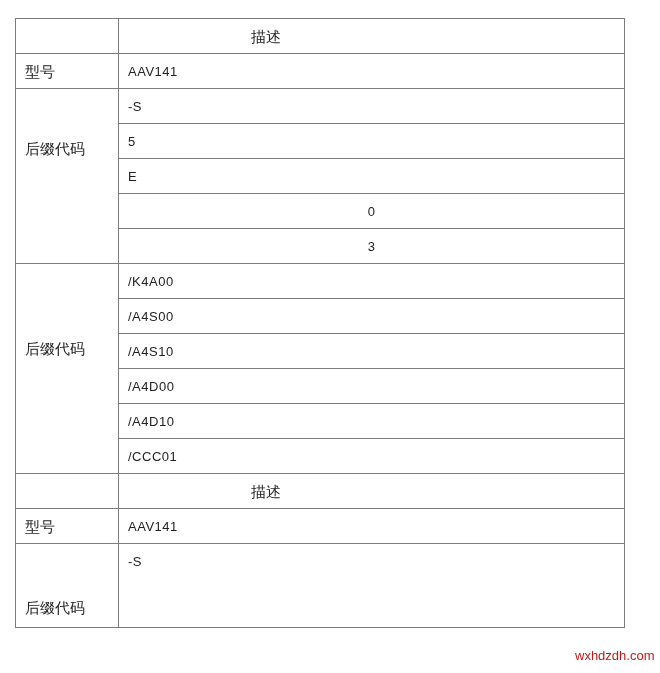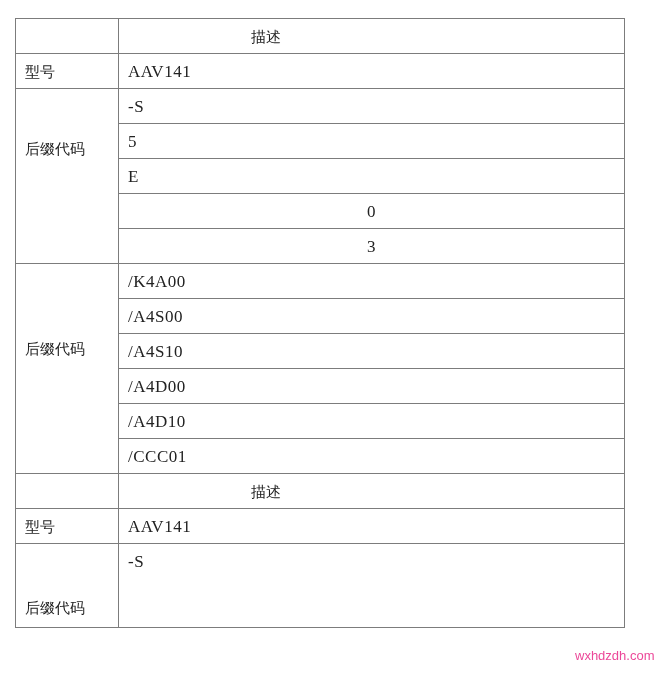"AAV141" td.val { font-family: Liberation Serif, serif -> Liberation Sans, sans-serif; font-size: 17px -> 13px }
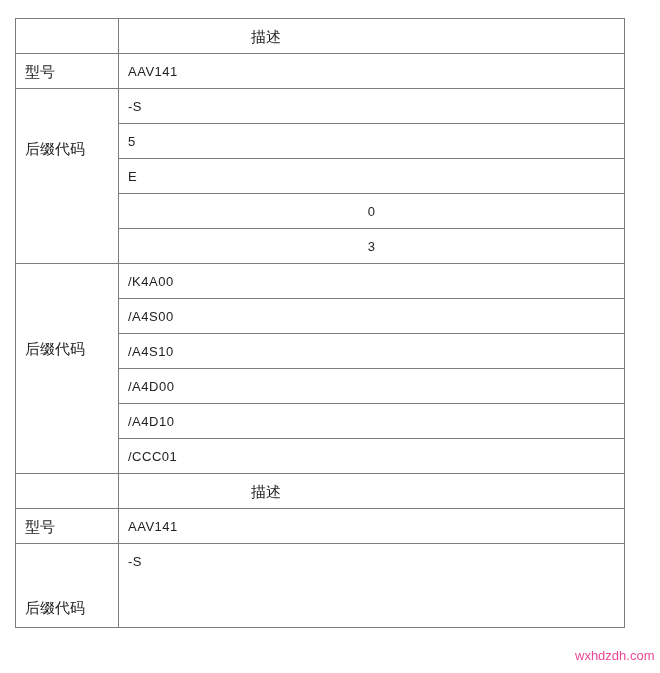"wxhdzdh.com" .watermark { color: #ec4899 -> #b91c1c }
